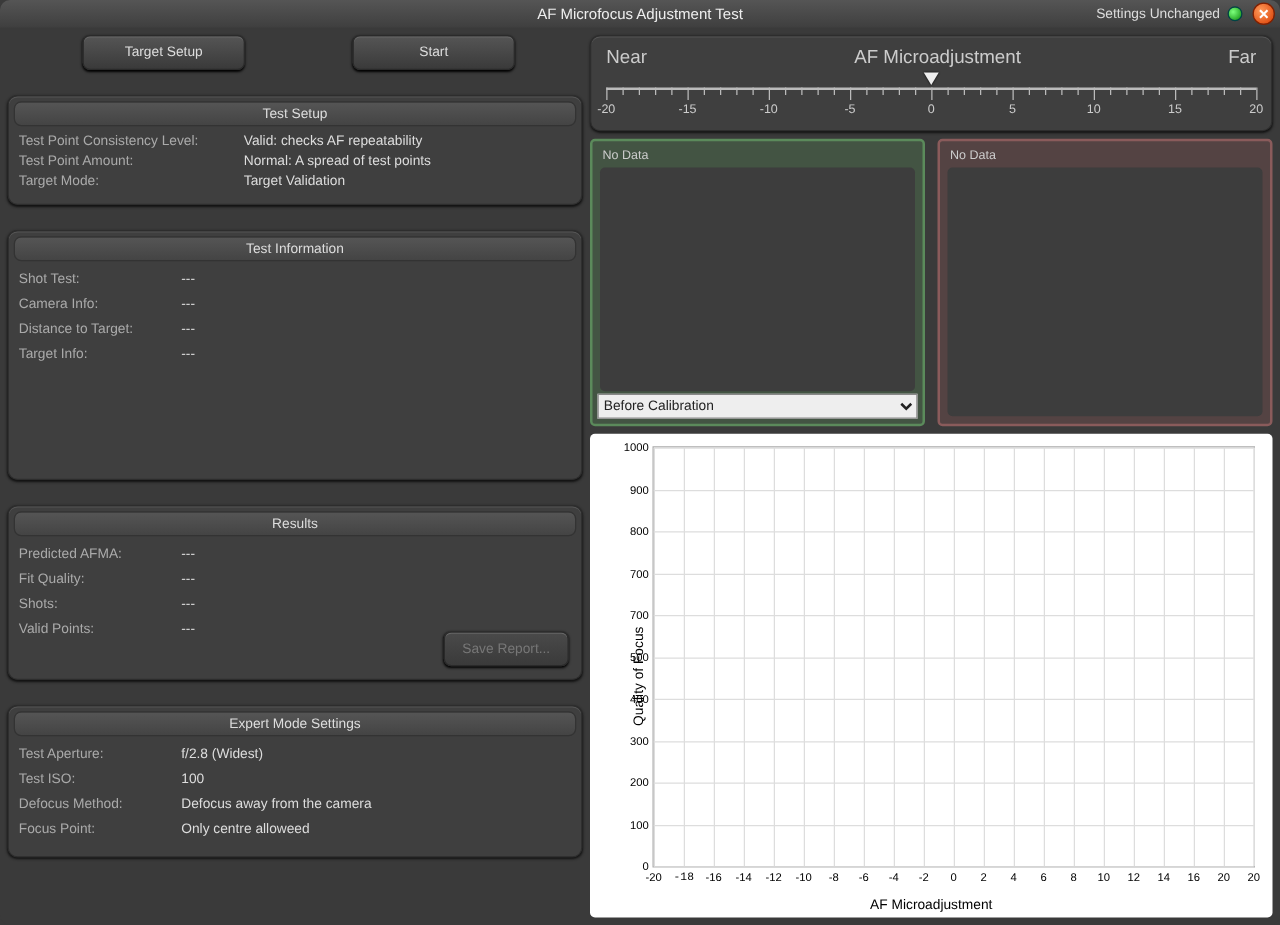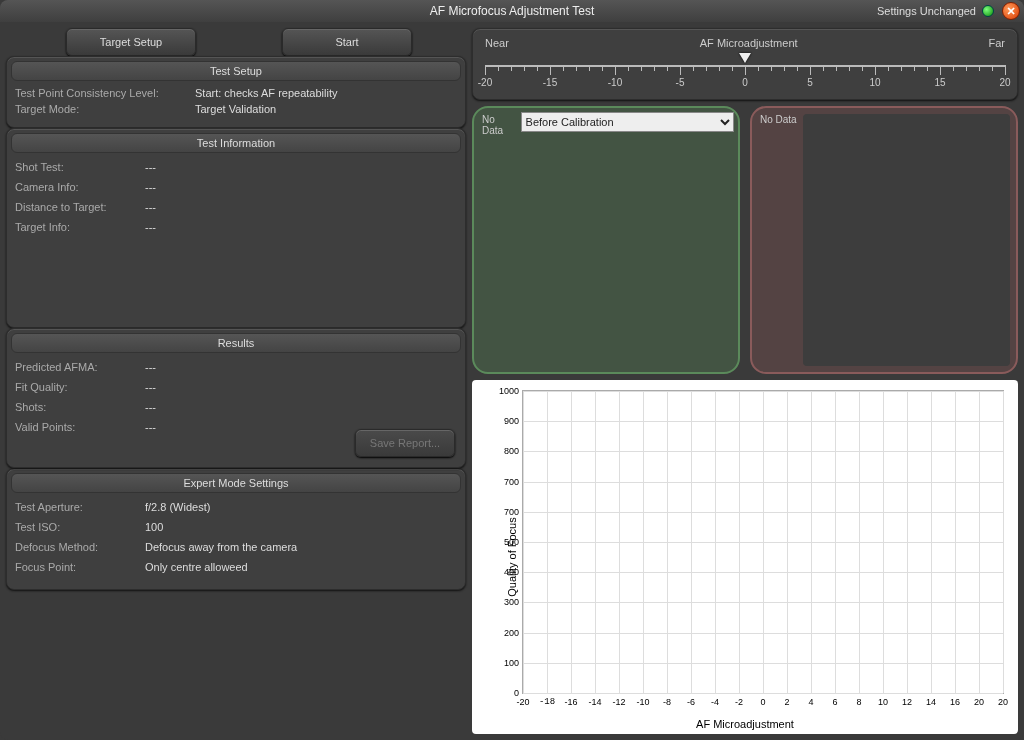"Target Setup" .col-left { gap: 0 -> 20px }
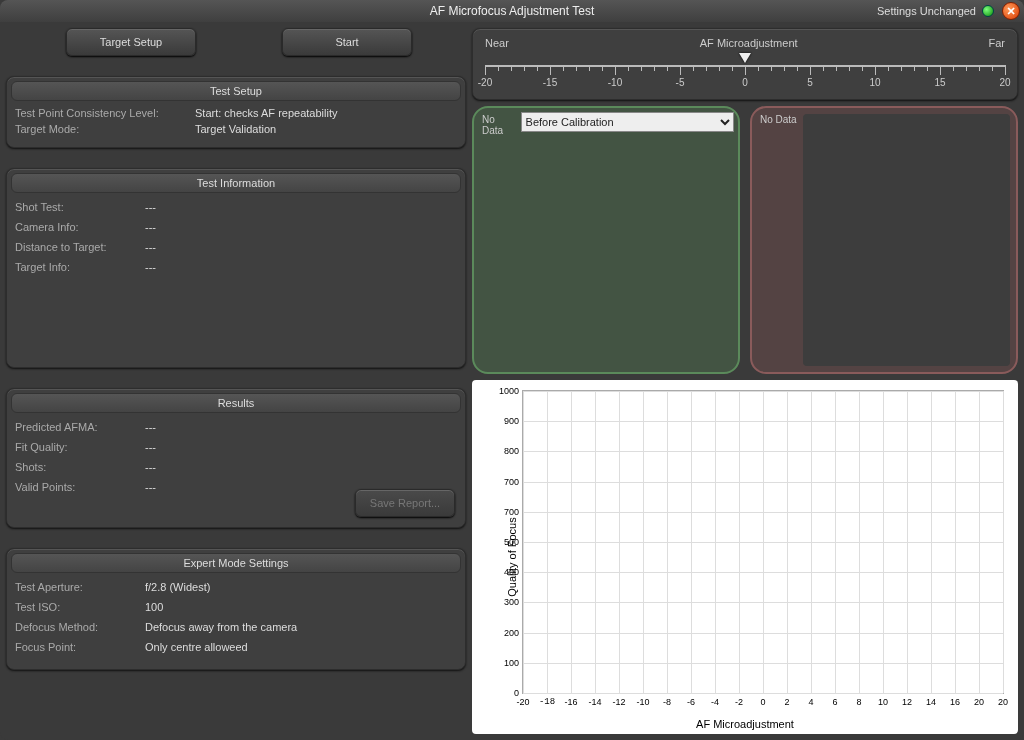"Near" .slider-labels { font-size: 11px -> 15px }
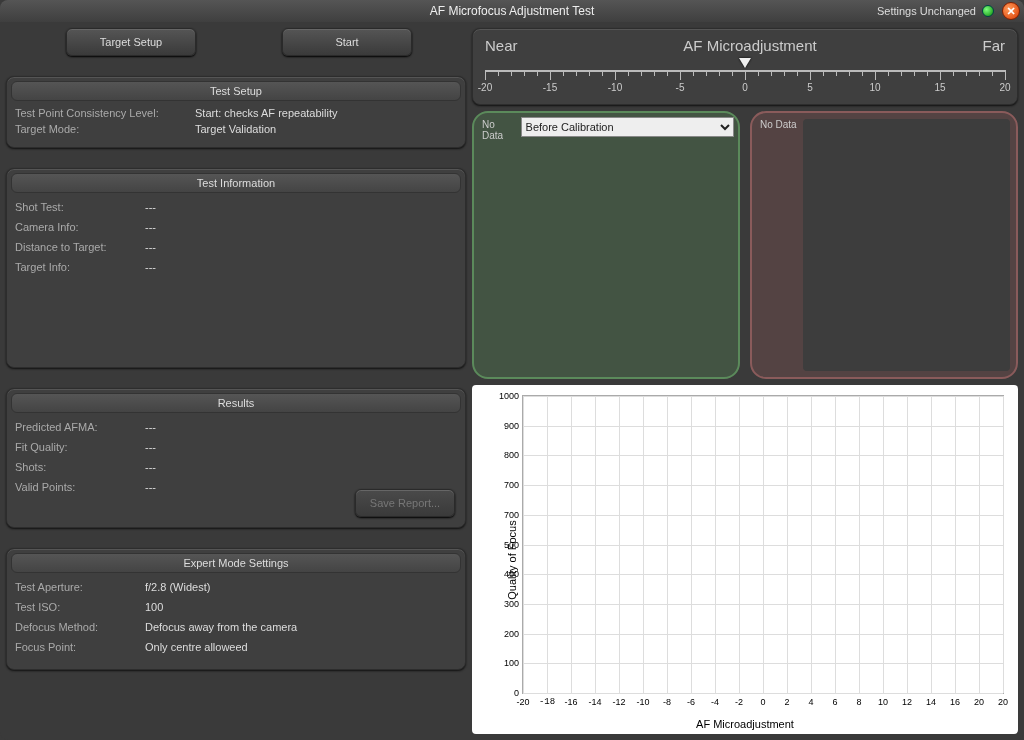"Start: checks AF repeatability" div.v { text: Start -> Valid }
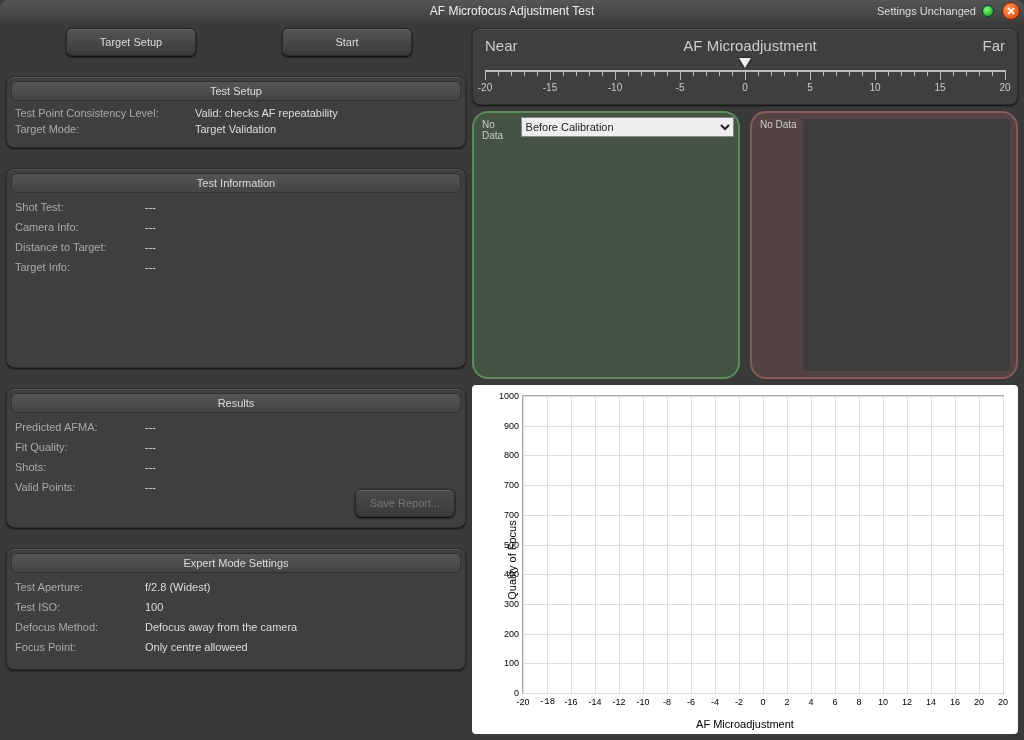"Test Point Amount:" div.kv-row { html: none -> <div> <div>Test Point Amount:</div> <div>Normal: A spread of test points</div> </div> }
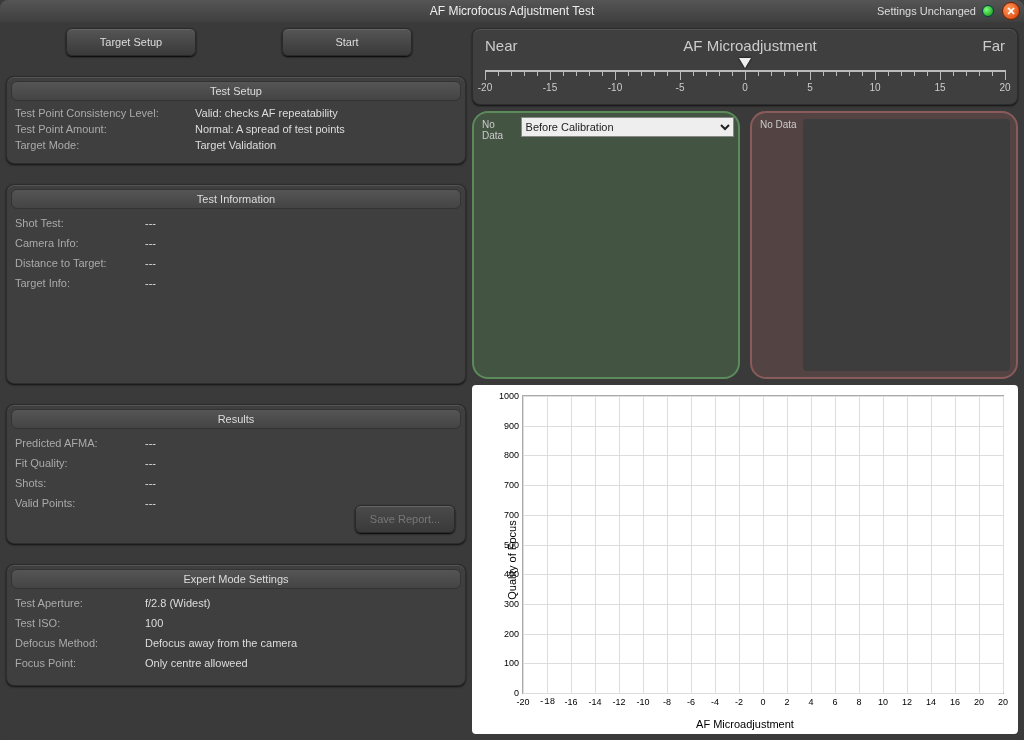"No Data" .preview-panel { border-radius: 16px -> 4px; flex-direction: none -> column; height: 268px -> 230px }
